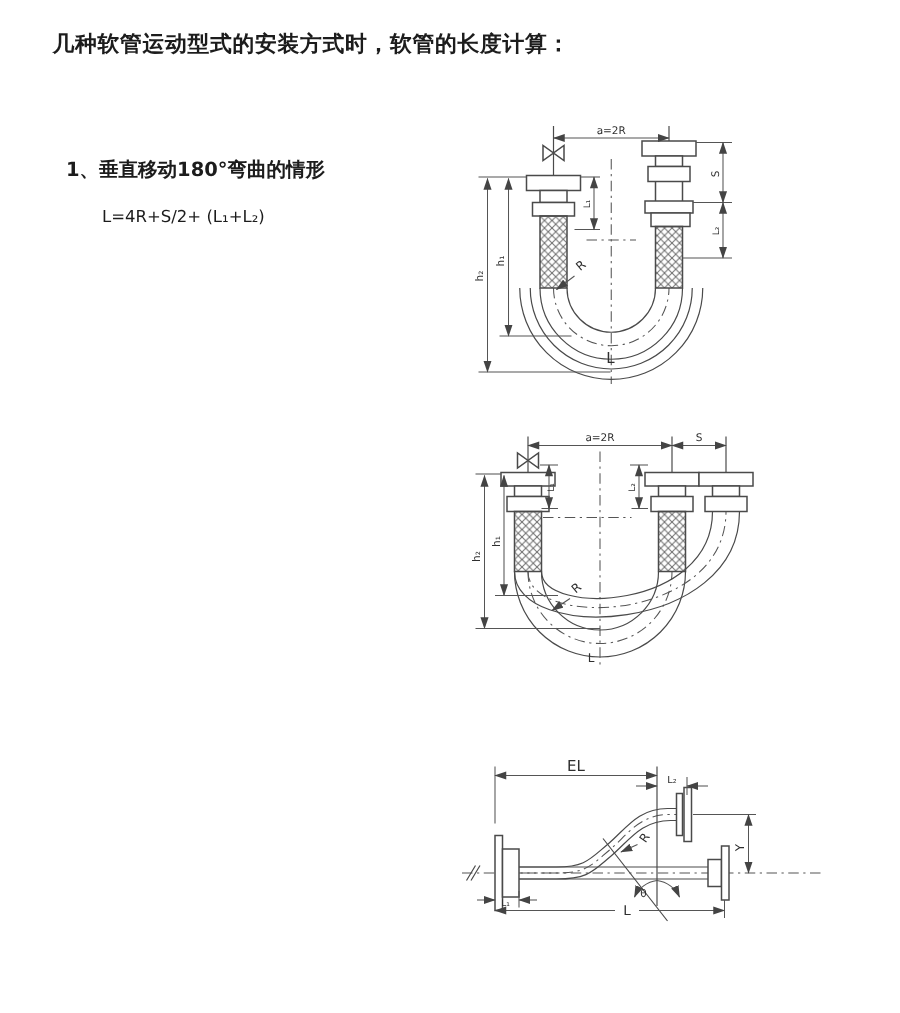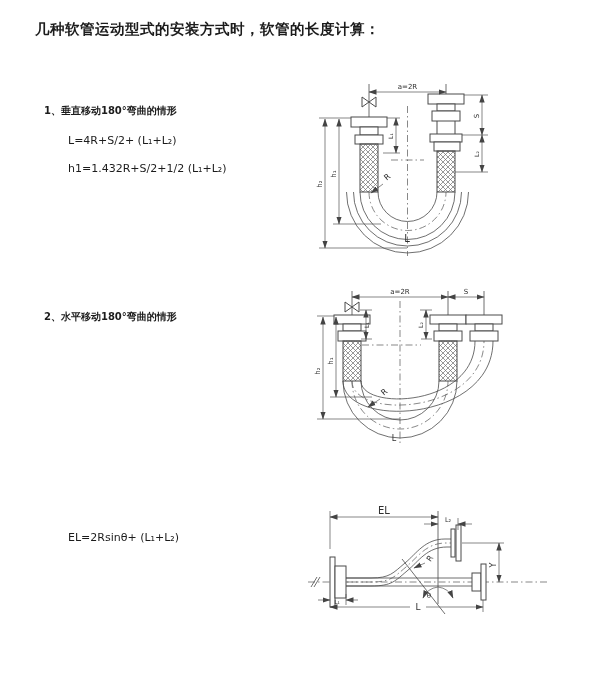"1、垂直移动180°弯曲的情形" .sec-h { font-size: 10px -> 13px }
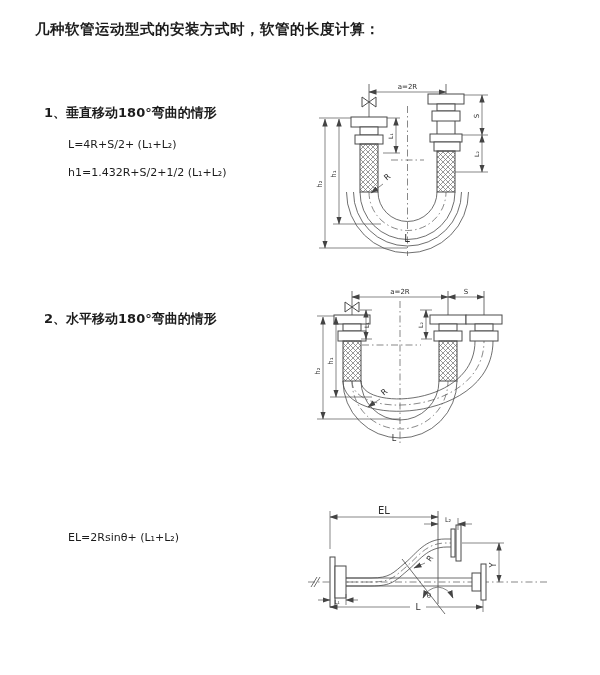"h1=1.432R+S/2+1/2 (L₁+L₂)" p.sec-f { html: <p>h1=1.432R+S/2+1/2 (L₁+L₂)</p> -> none }
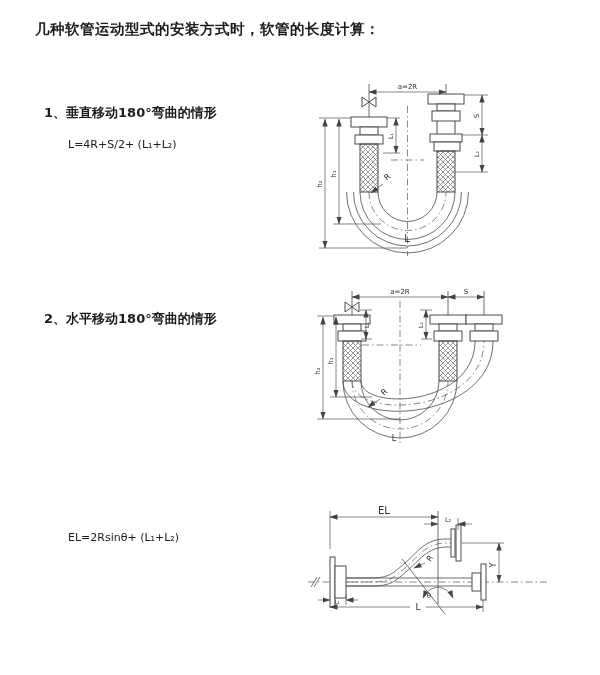"2、水平移动180°弯曲的情形" h3.sec-h { html: <h3>2、水平移动180°弯曲的情形</h3> -> none }
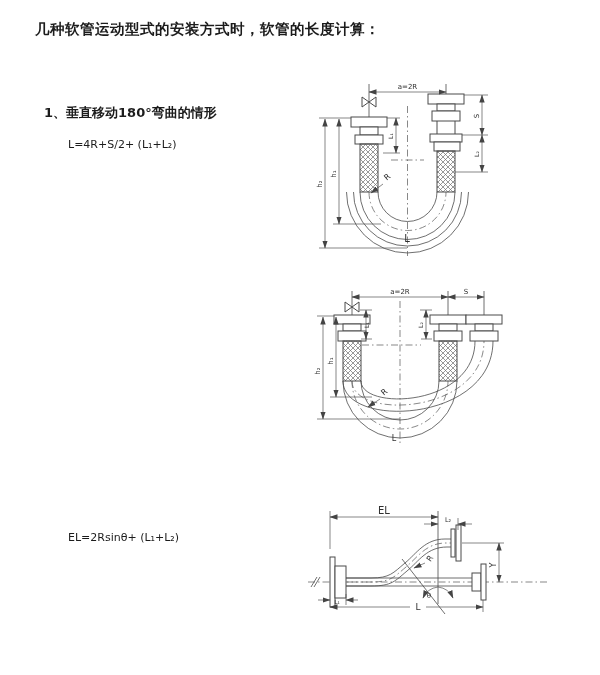"EL=2Rsinθ+ (L₁+L₂)" p.sec-f { html: <p>EL=2Rsinθ+ (L₁+L₂)</p> -> none }
